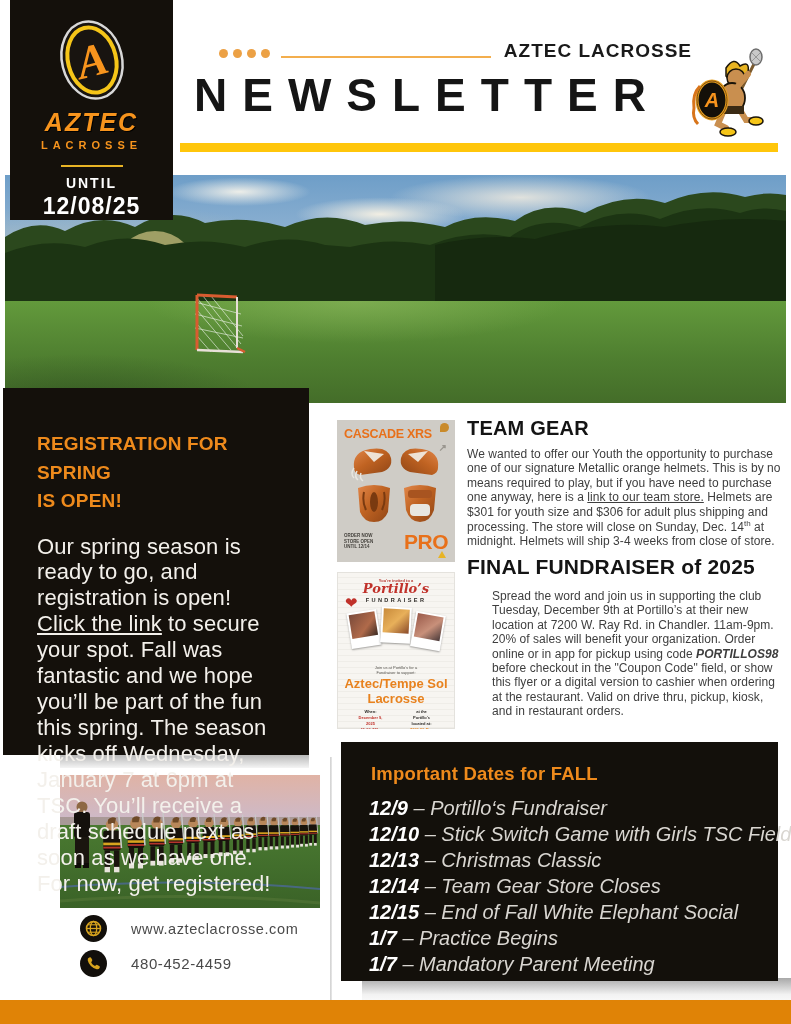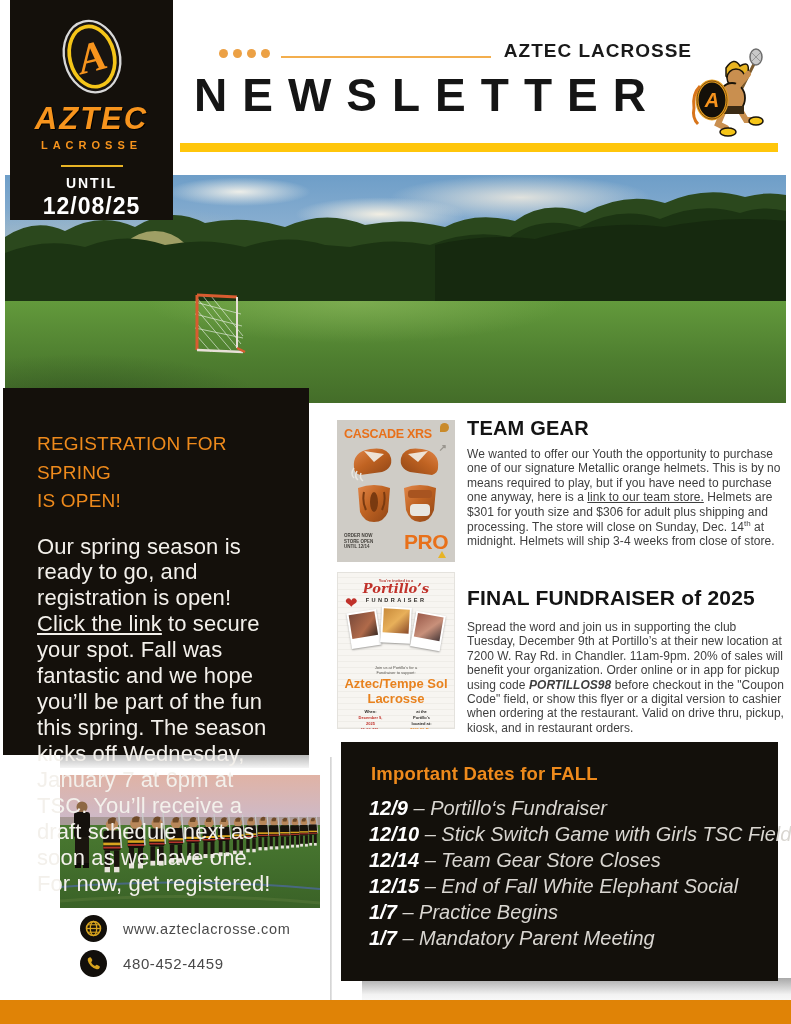"AZTEC" .brand1 { font-size: 31px -> 25px }
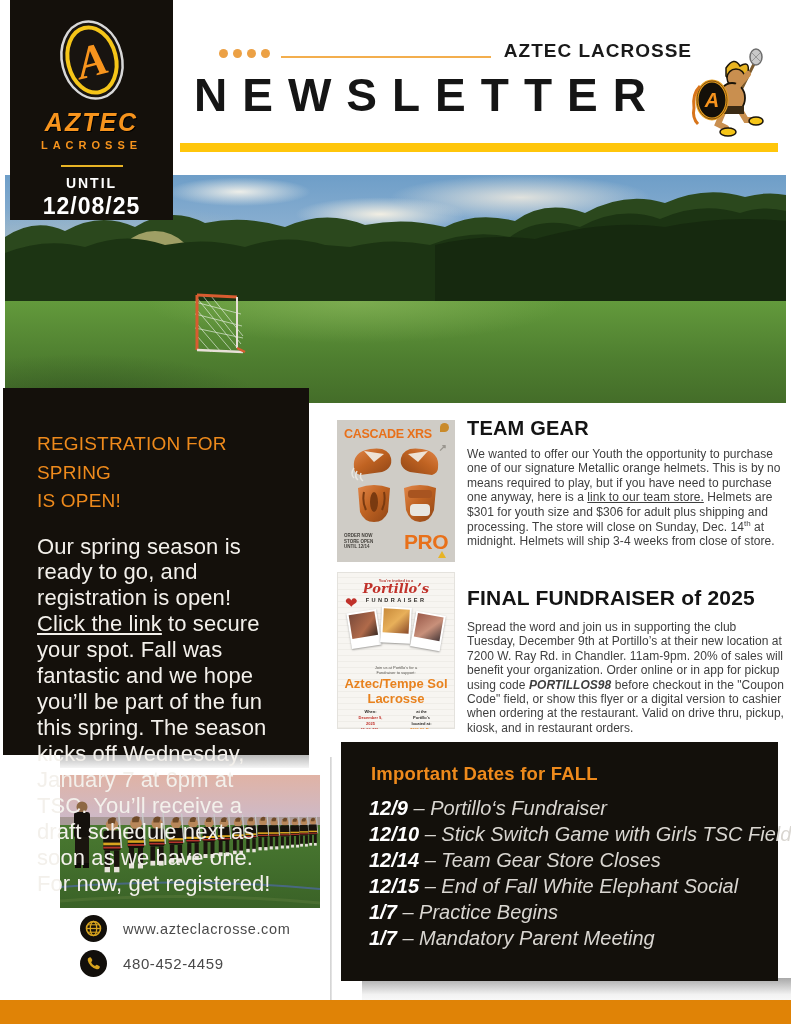"REGISTRATION FOR SPRING" .reg h2 { font-weight: 400 -> 700 }
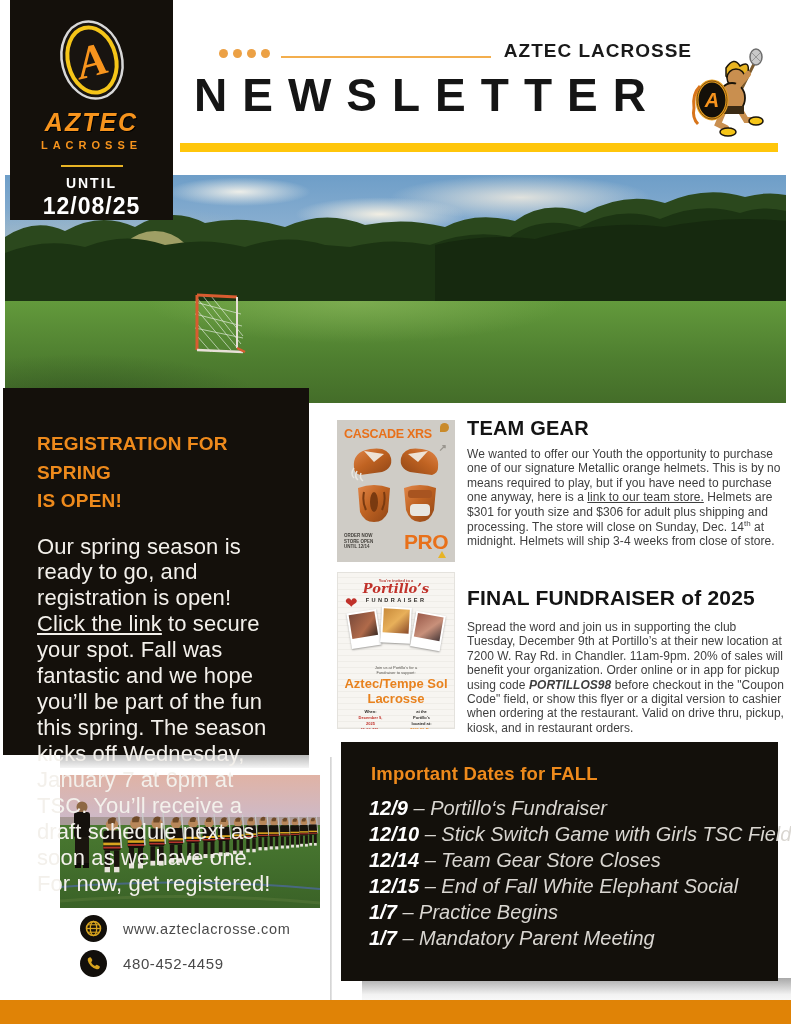"FINAL FUNDRAISER of 2025" .fund { top: 586px -> 555px }
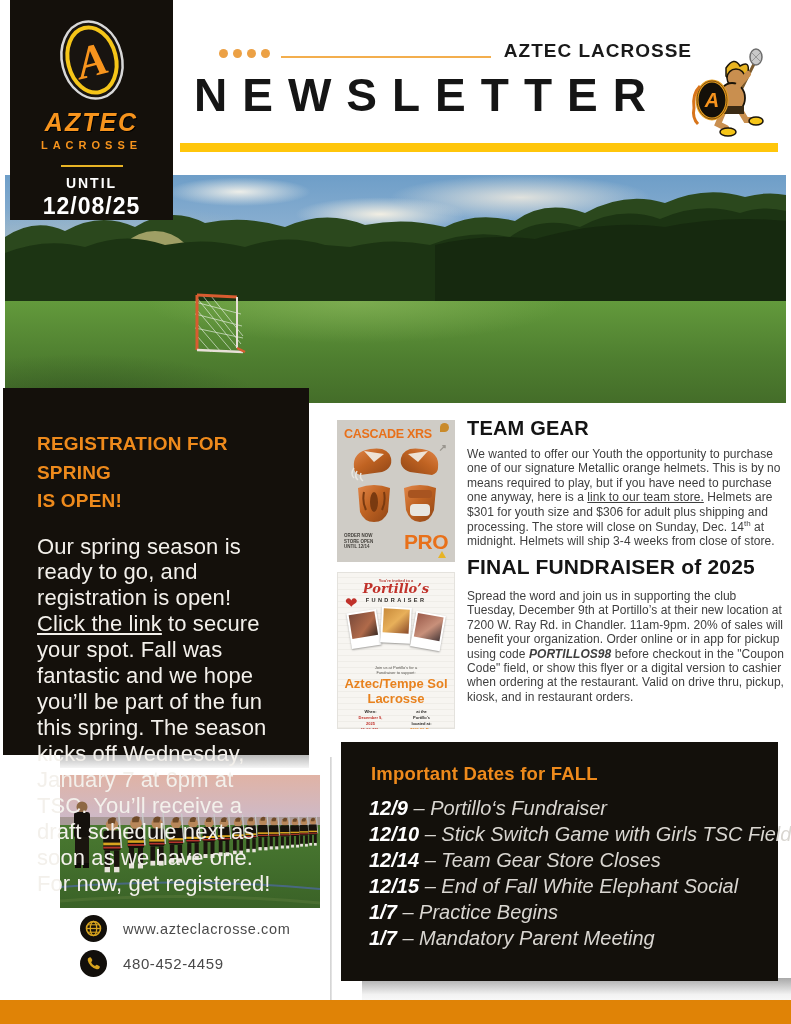"Spread the word and join" .fund .bodytext { margin-left: none -> 25px }
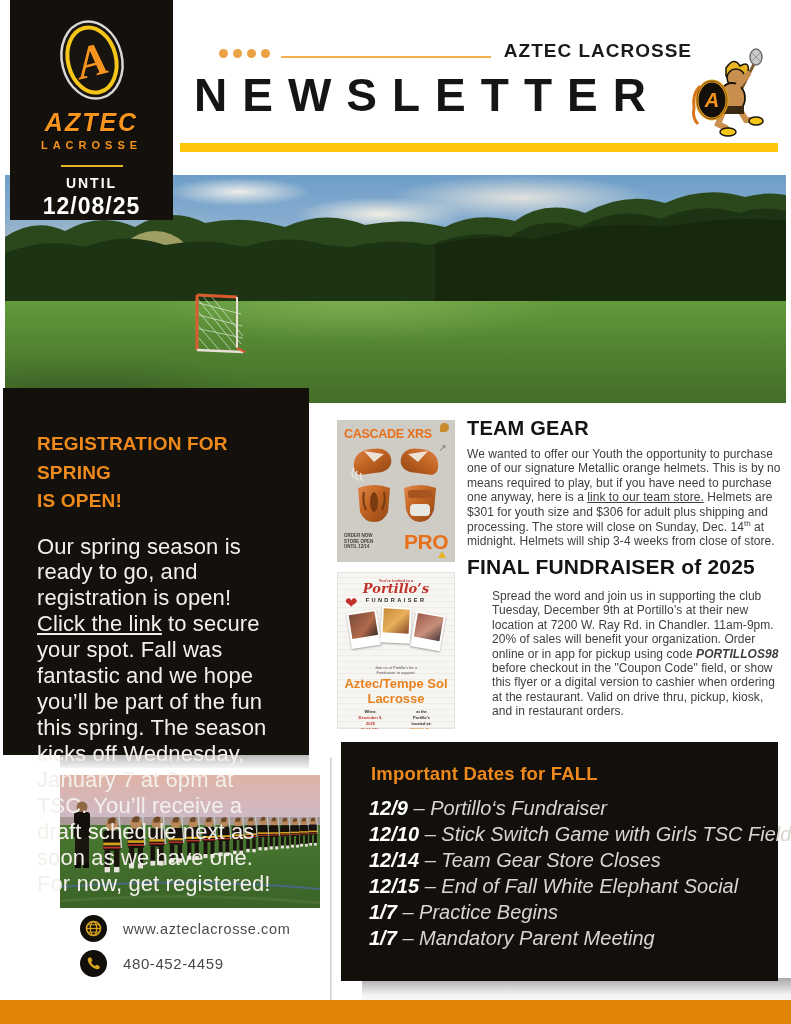"12/13 – Christmas Classic" li { html: none -> <li><b>12/13</b> <span>–</span> <span>Christmas Classic</span></li> }
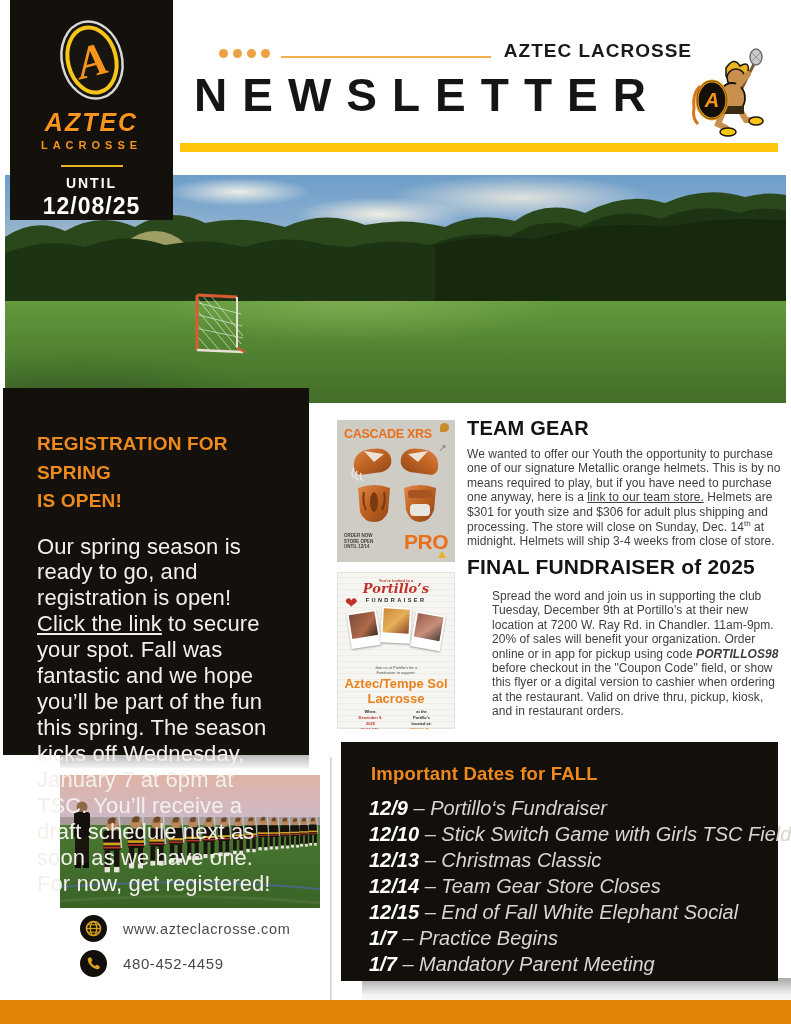"www.azteclacrosse.com" .contact { gap: 16px -> 24px }
